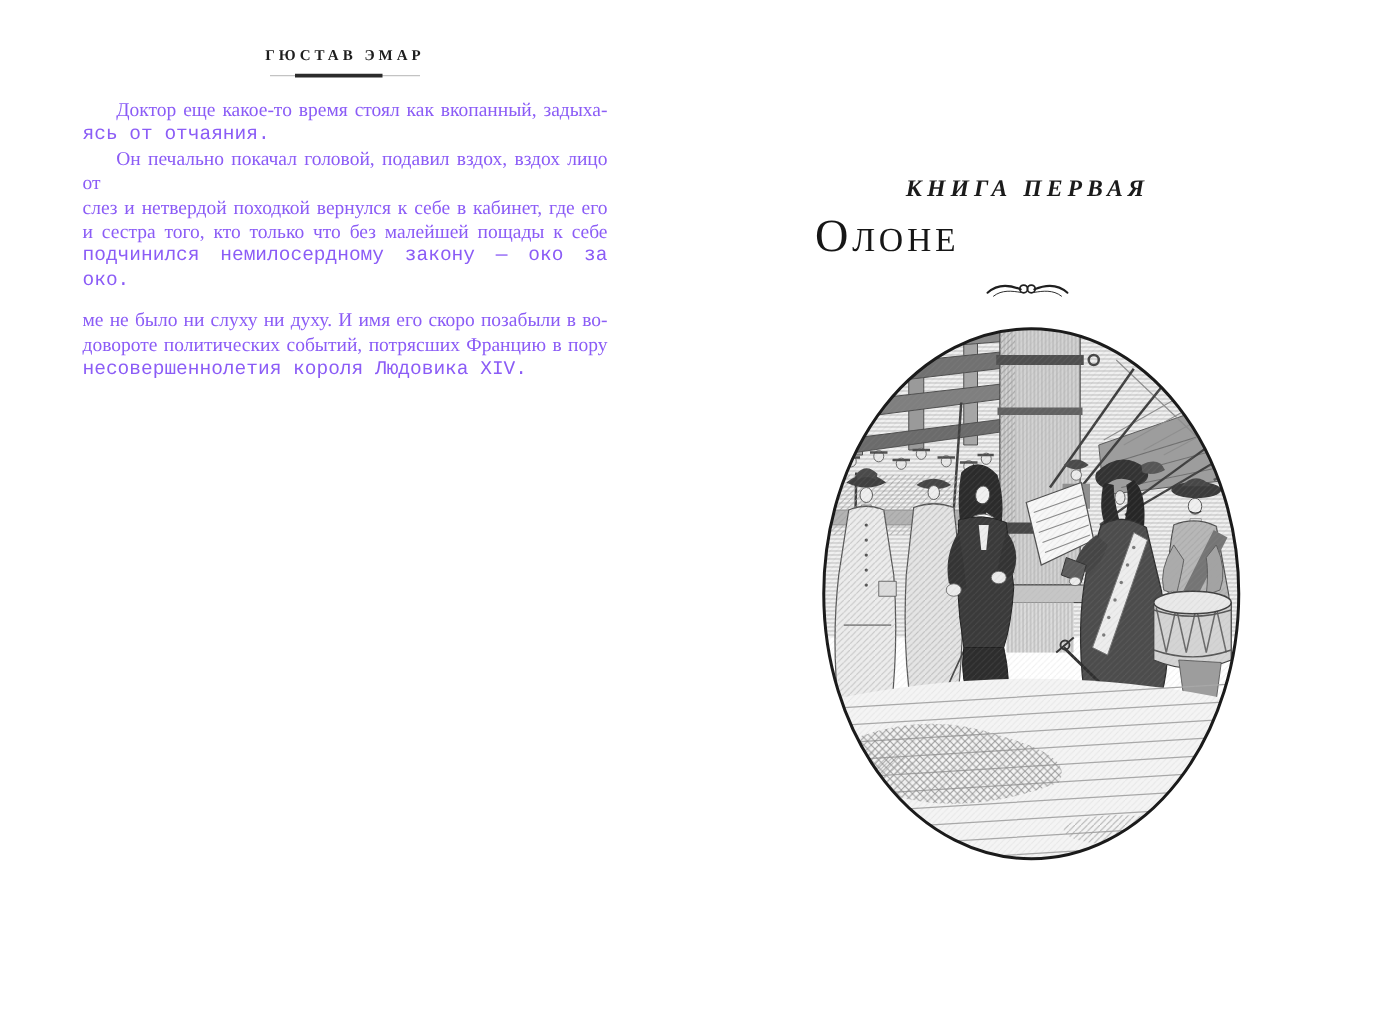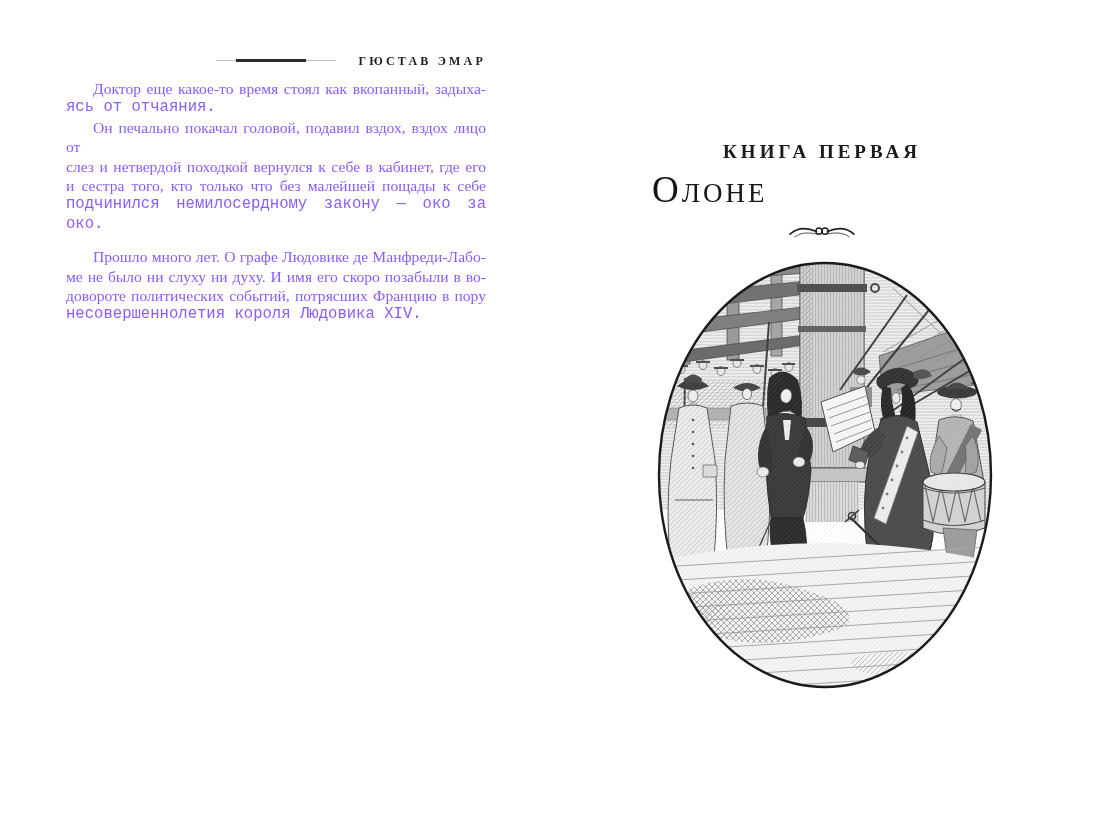"ГЮСТАВ ЭМАР" .running-head { margin-top: 17px -> none; text-align: right -> center }
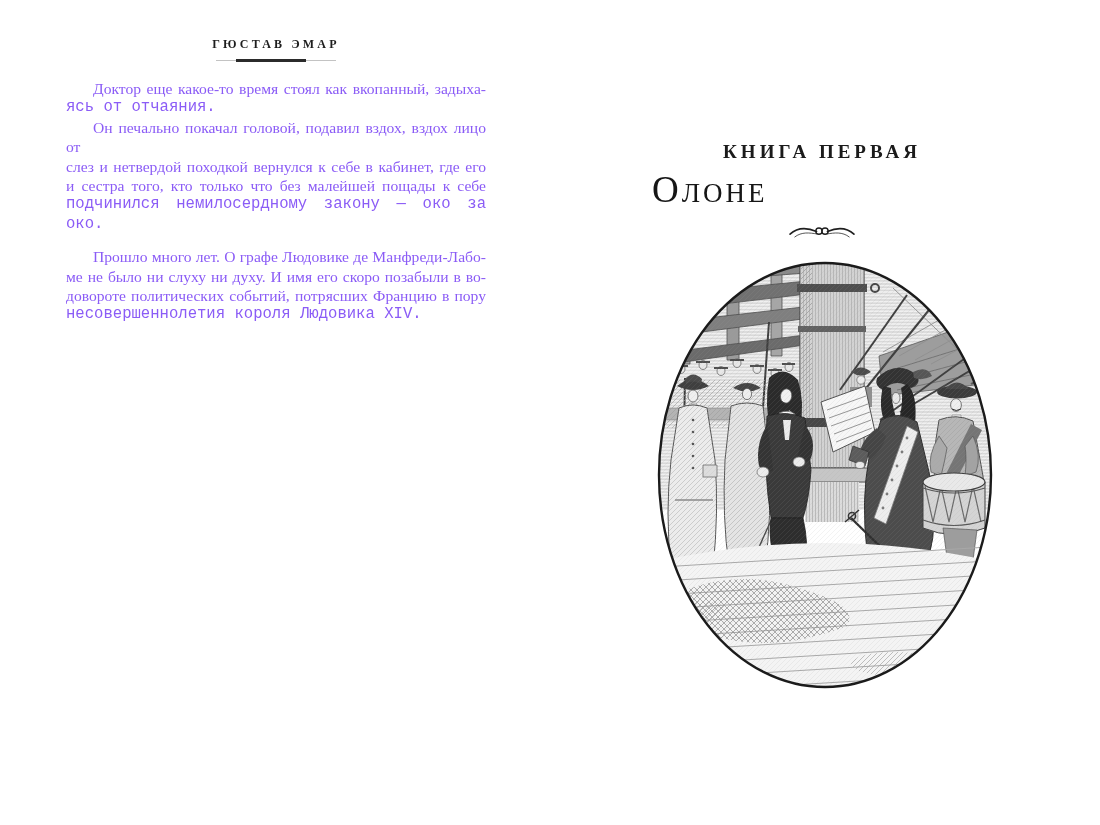"КНИГА ПЕРВАЯ" .book-heading { font-style: none -> italic }
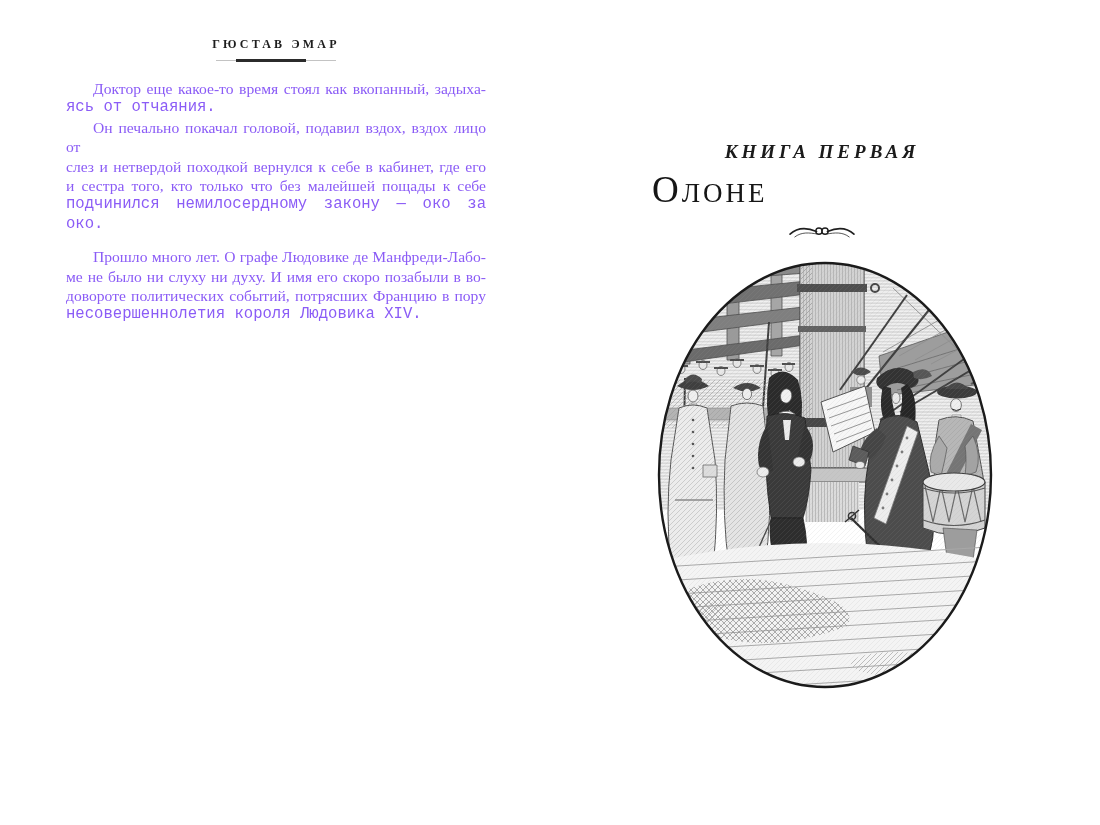"Прошло много лет. О графе" span.line { html: <span>Прошло много лет. О графе Людовике де Манфреди-Лабо-</span> -> none }
